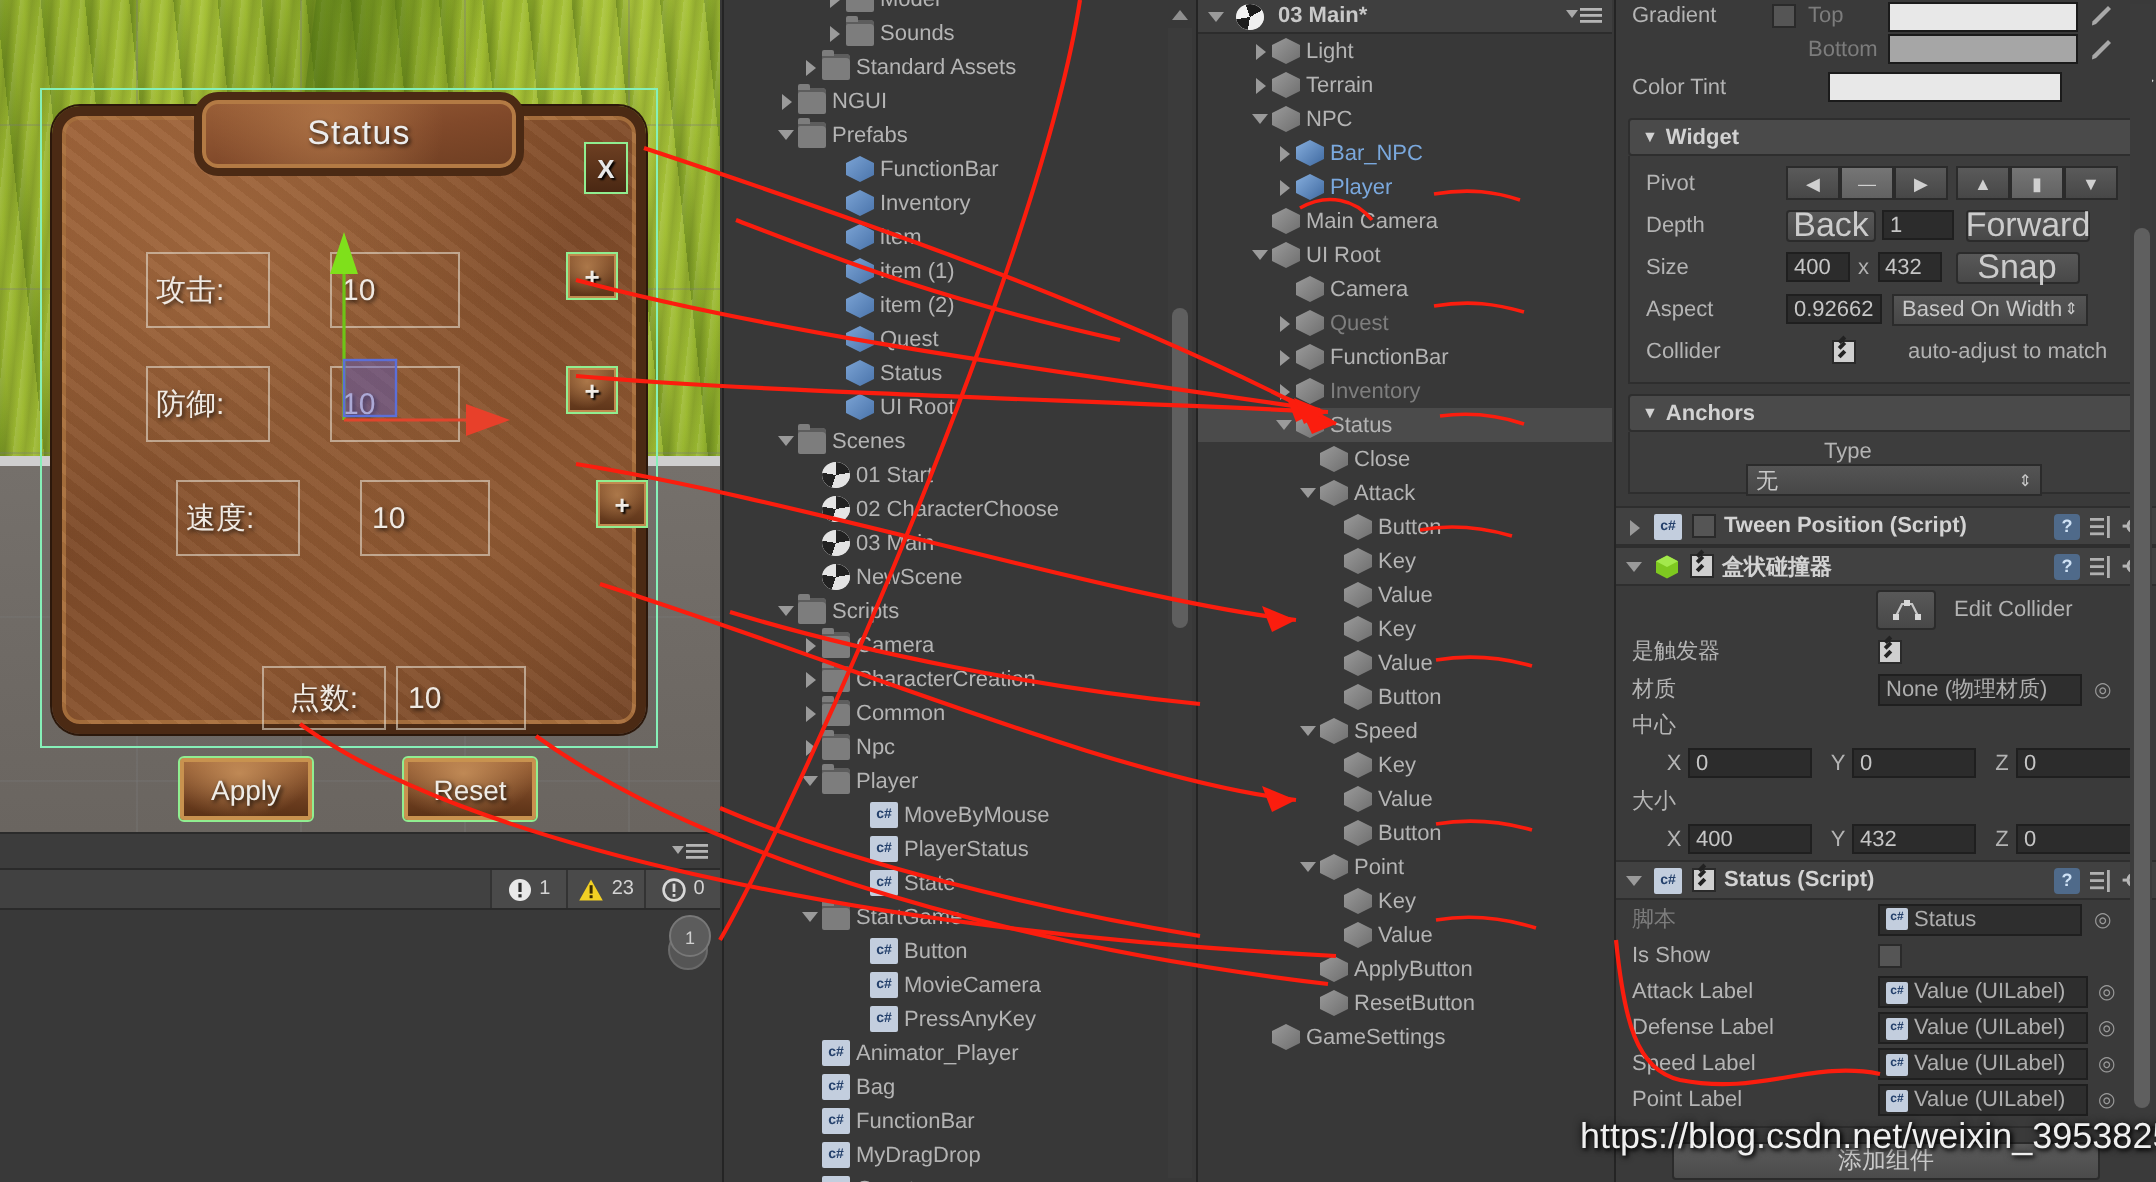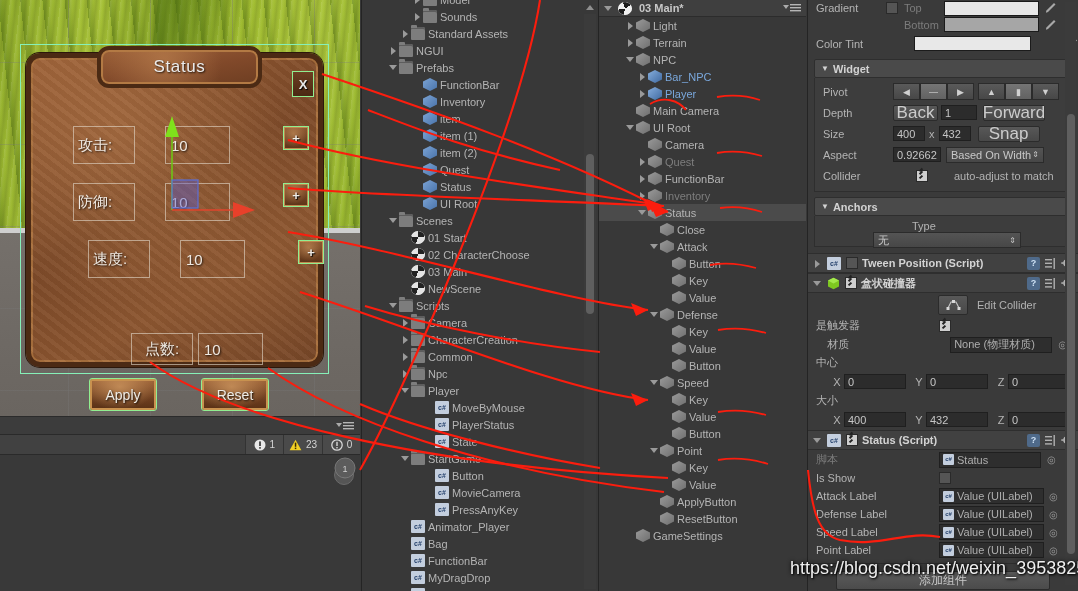"Defense" div.trow { html: <div> <span></span> <span></span> <span>Defense</span> </div> -> none }
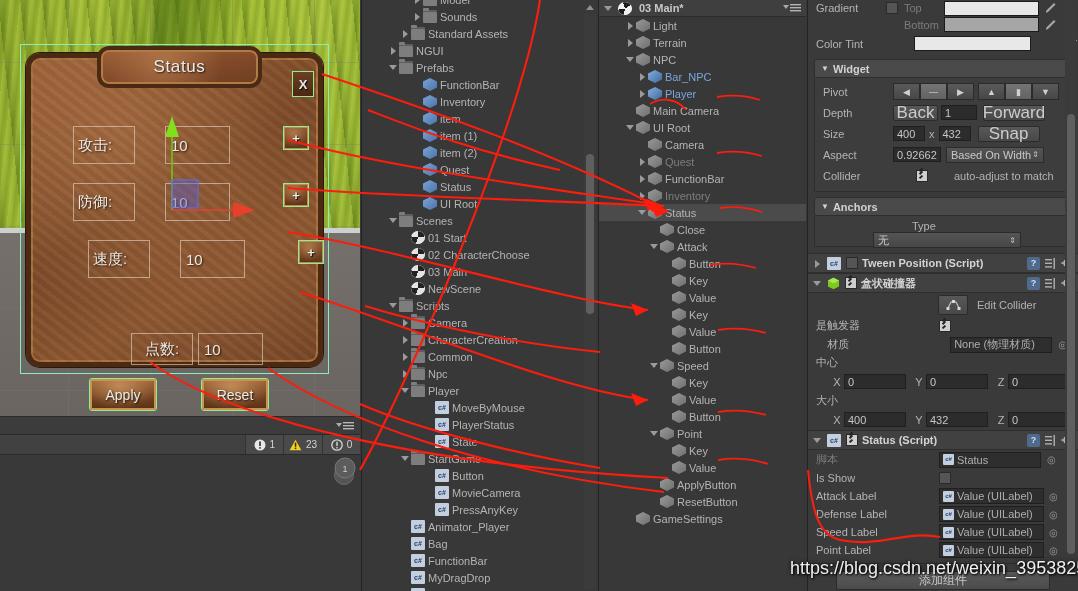"材质" div.irow { justify-content: center -> none }
